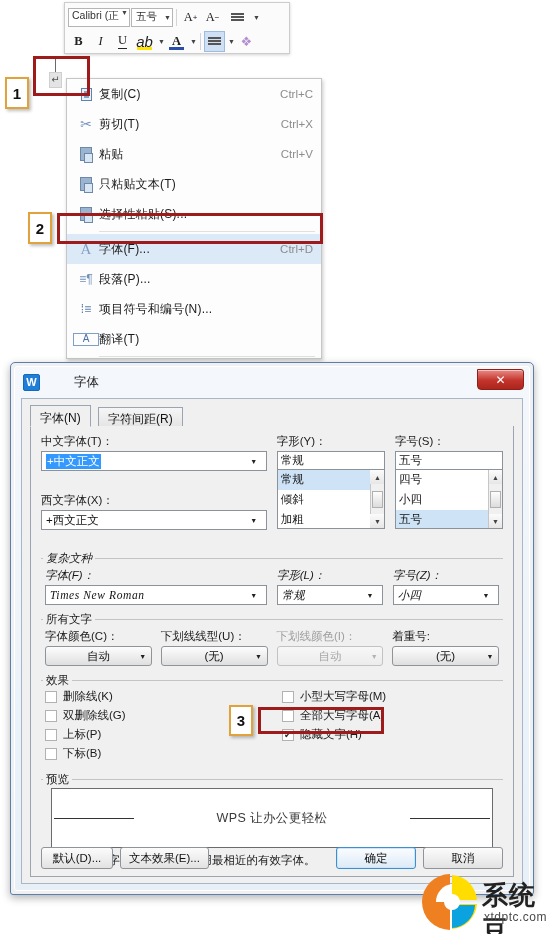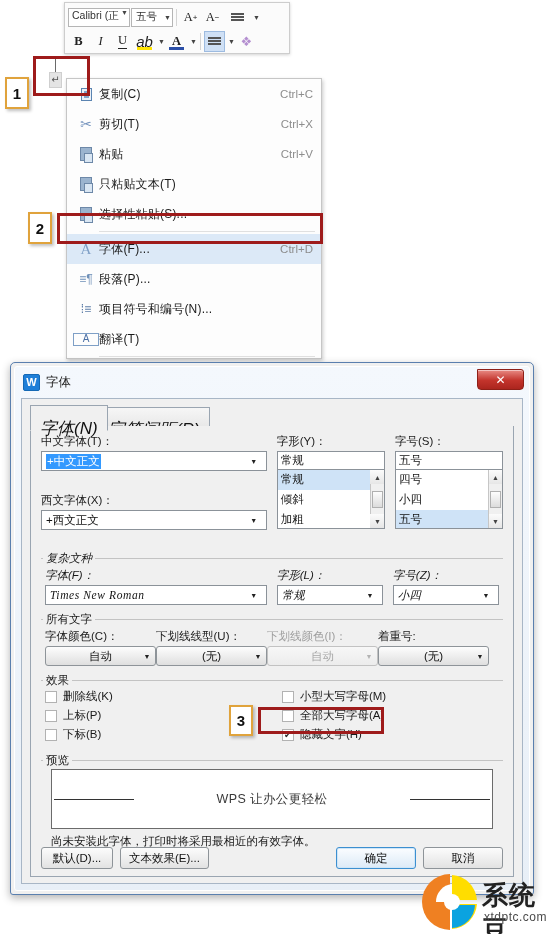"字体" .dlg-title-text { margin-left: none -> 28px }
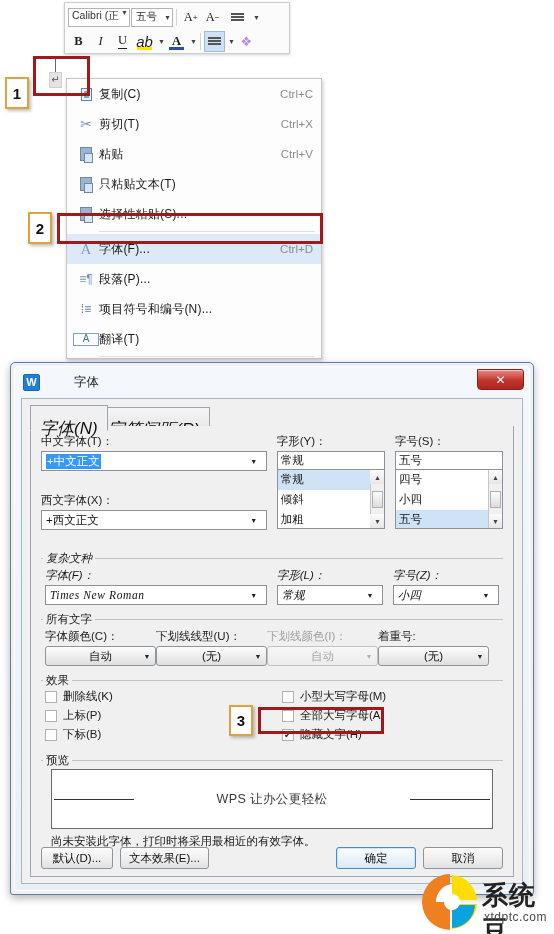"字体(N)" .tab { font-size: 17px -> 12px; font-style: italic -> none; padding: 12px 9px -> 2px 9px }
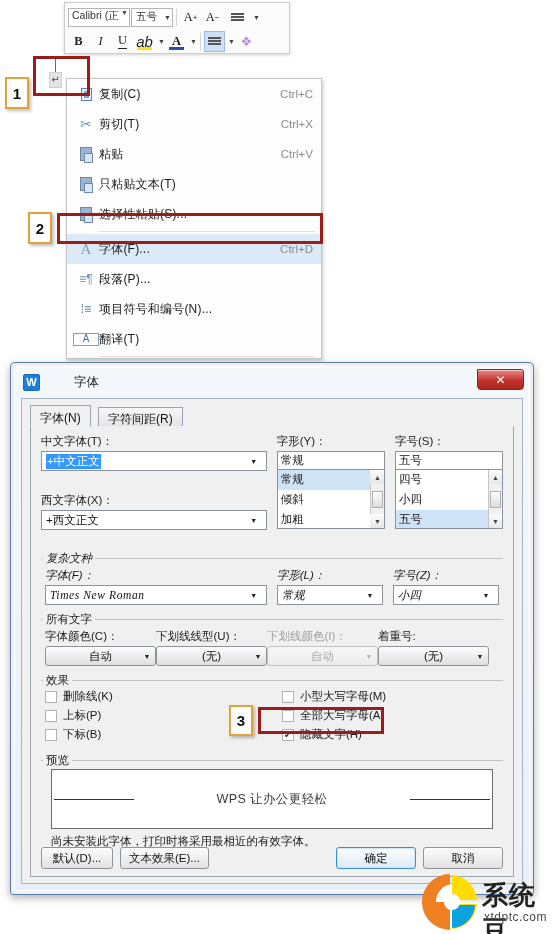"字体颜色(C)：" div { gap: none -> 9px }
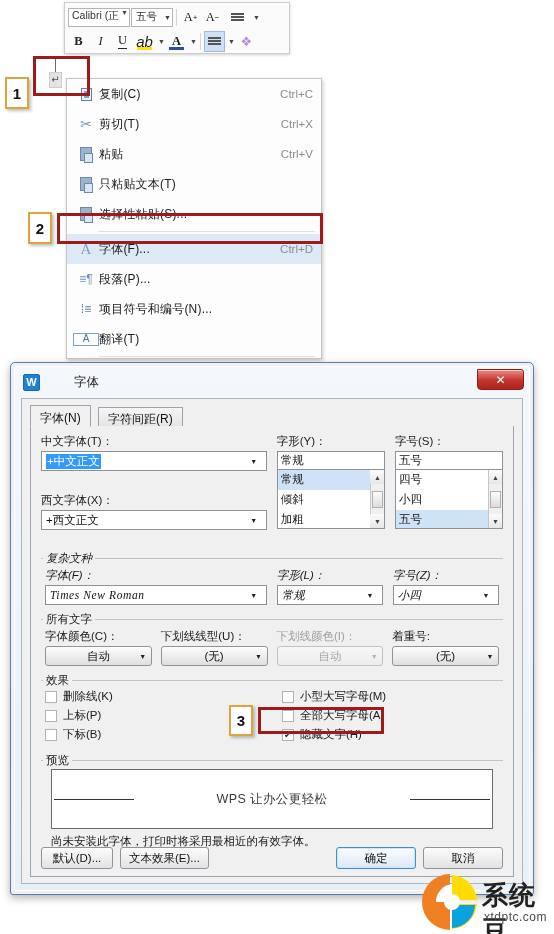"双删除线(G)" div.cb-row { html: none -> <div> <span></span> <span>双删除线(G)</span> </div> }
